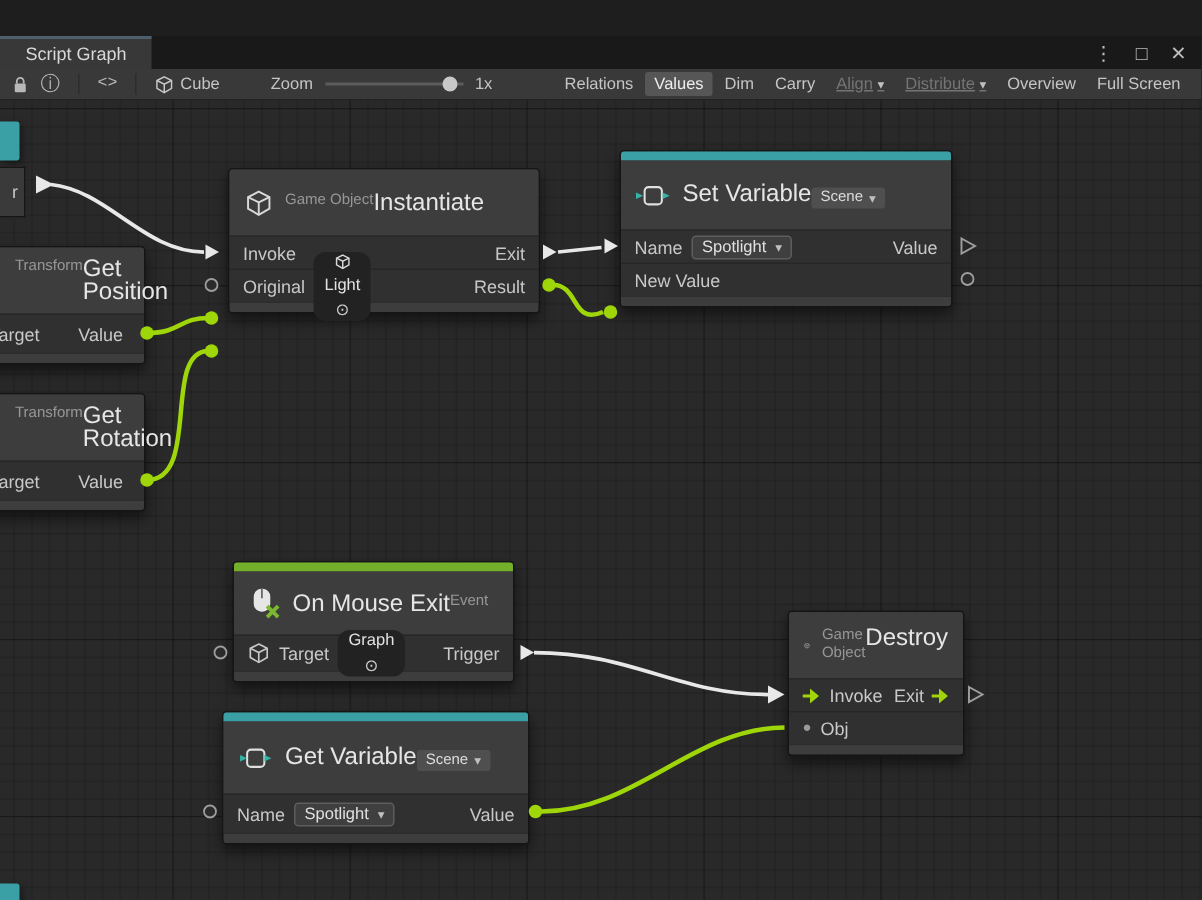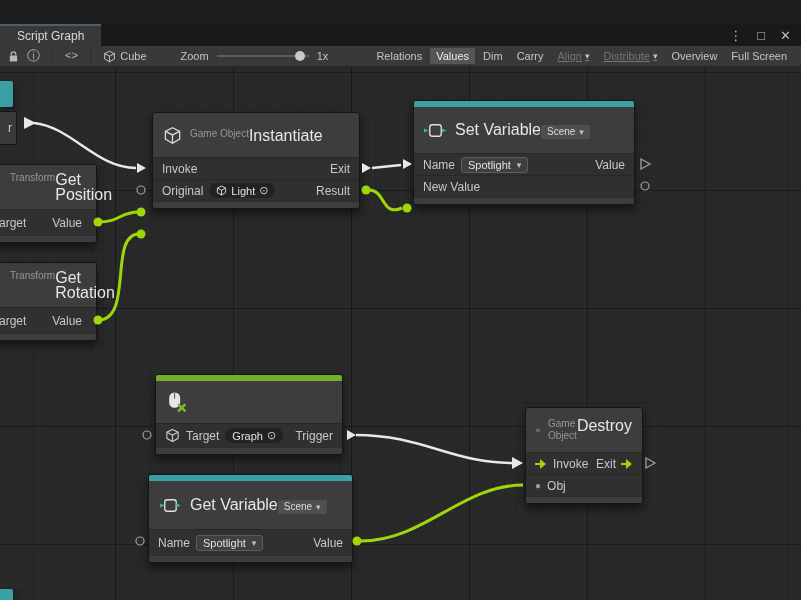"Light" .obj-chip { flex-direction: none -> column }
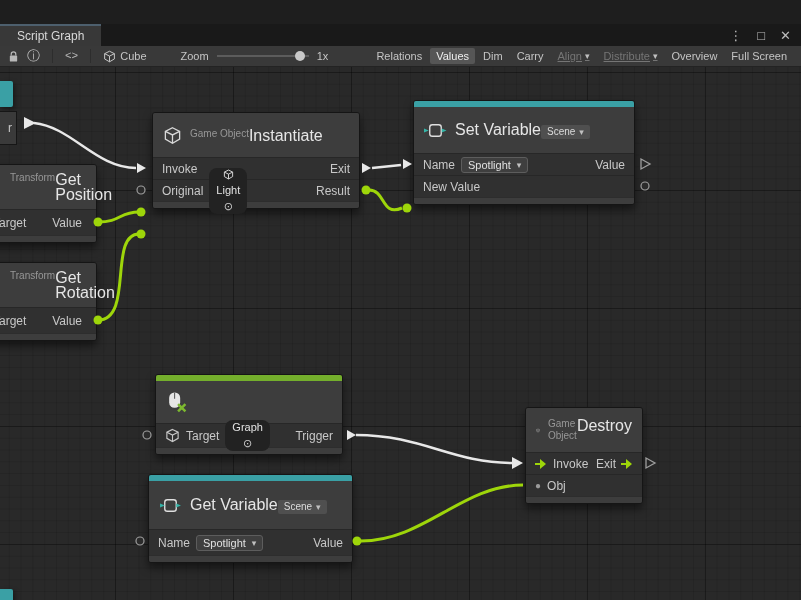"On Mouse Exit" div.titles { html: none -> <div> <span>On Mouse Exit</span> <span>Event</span> </div> }
